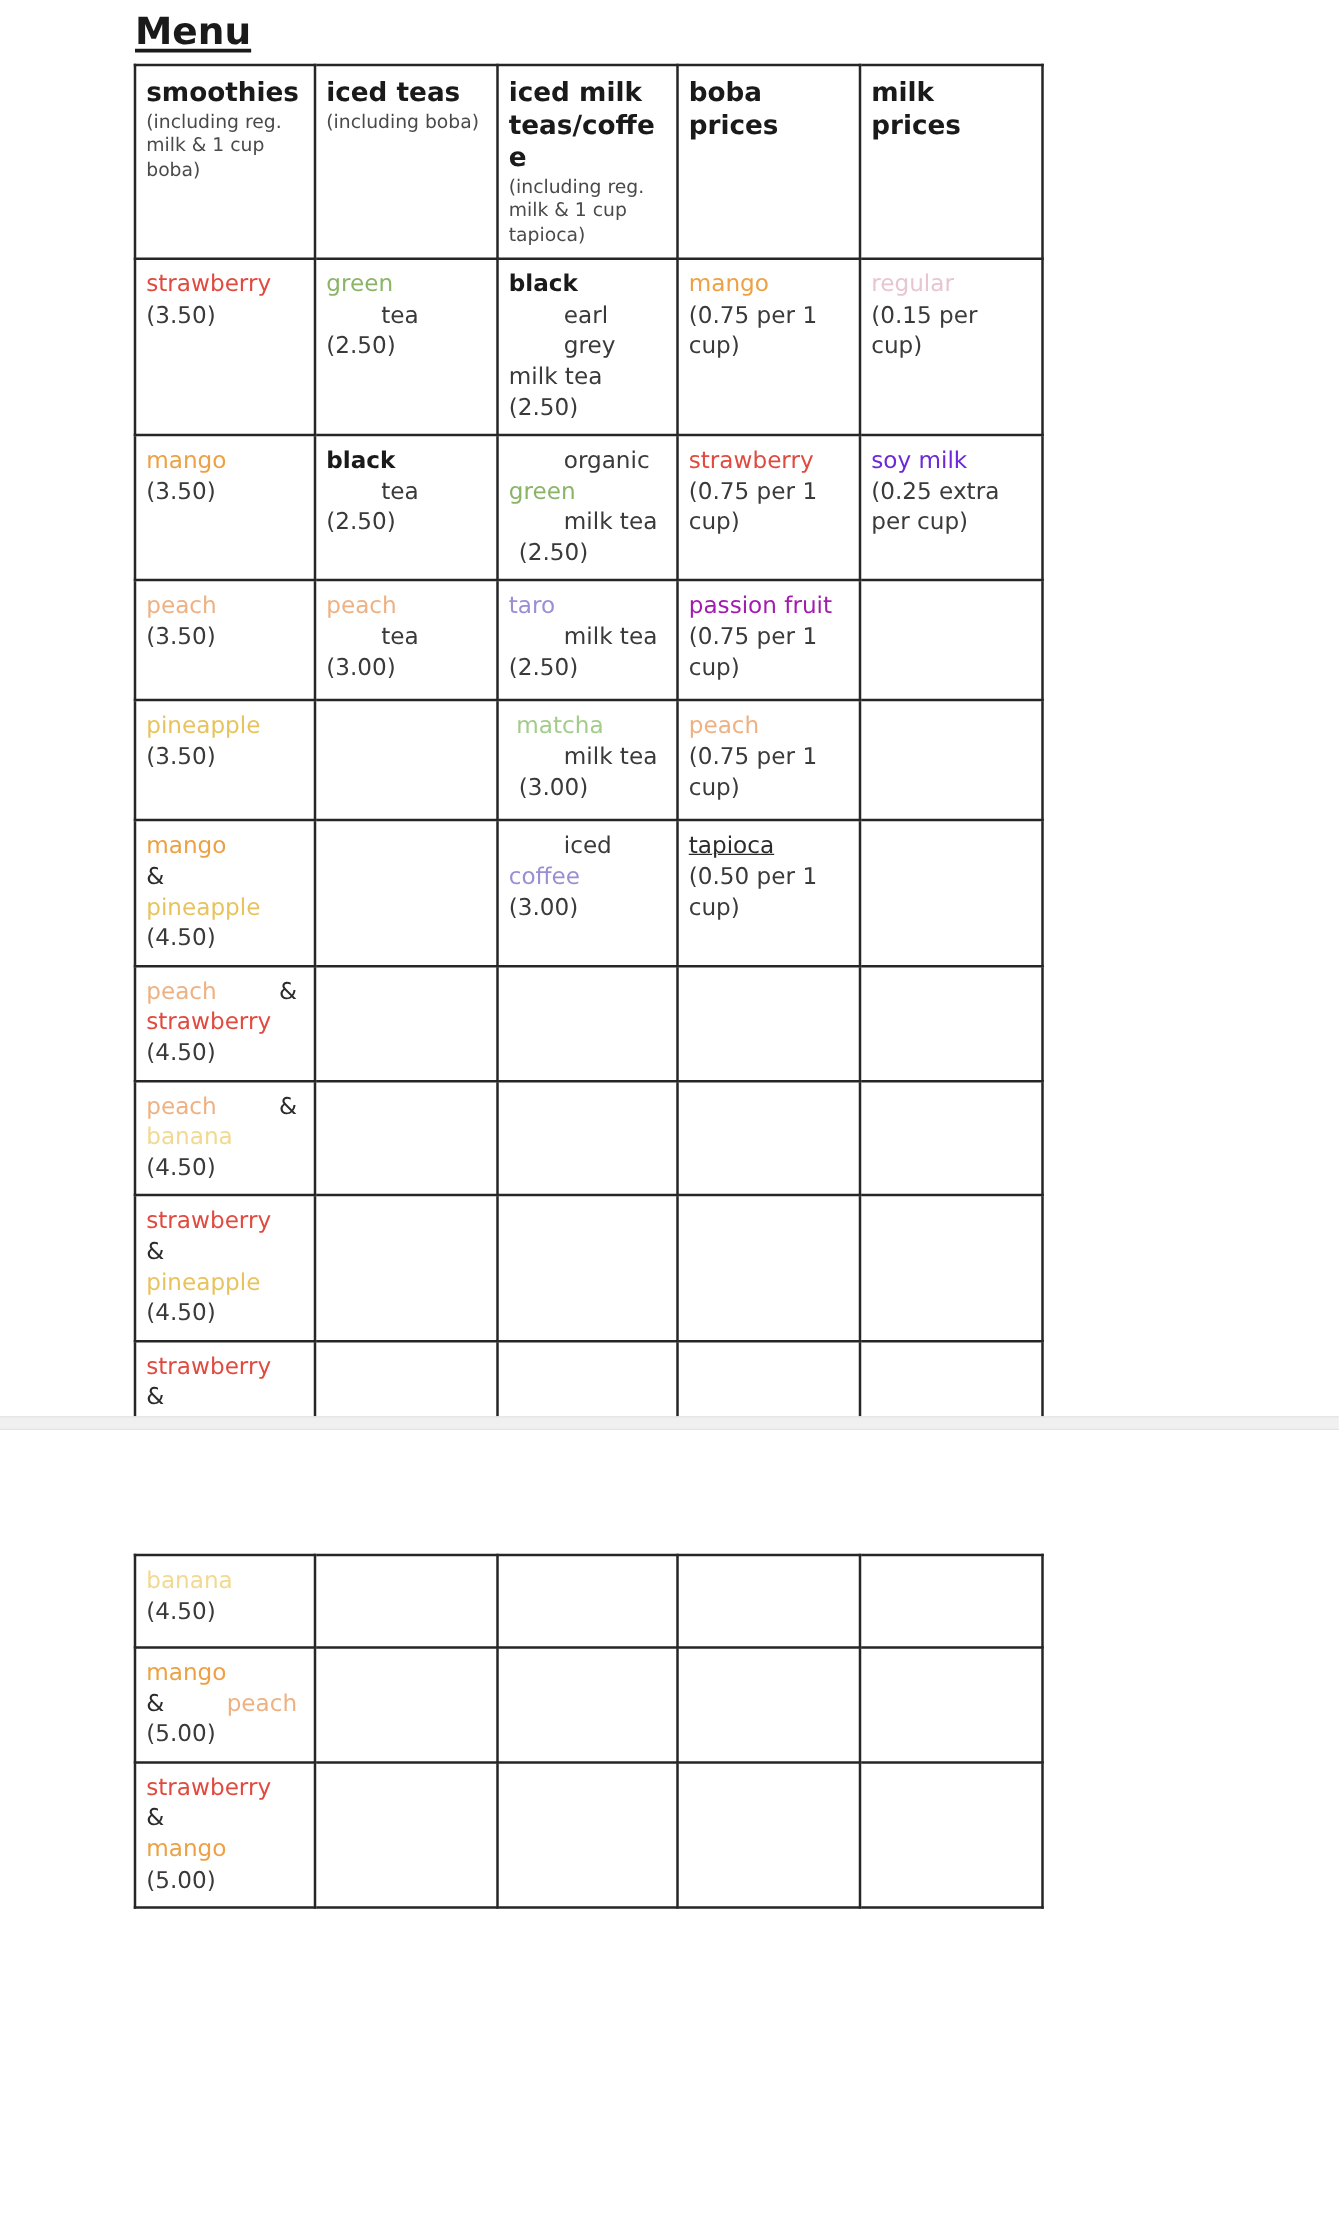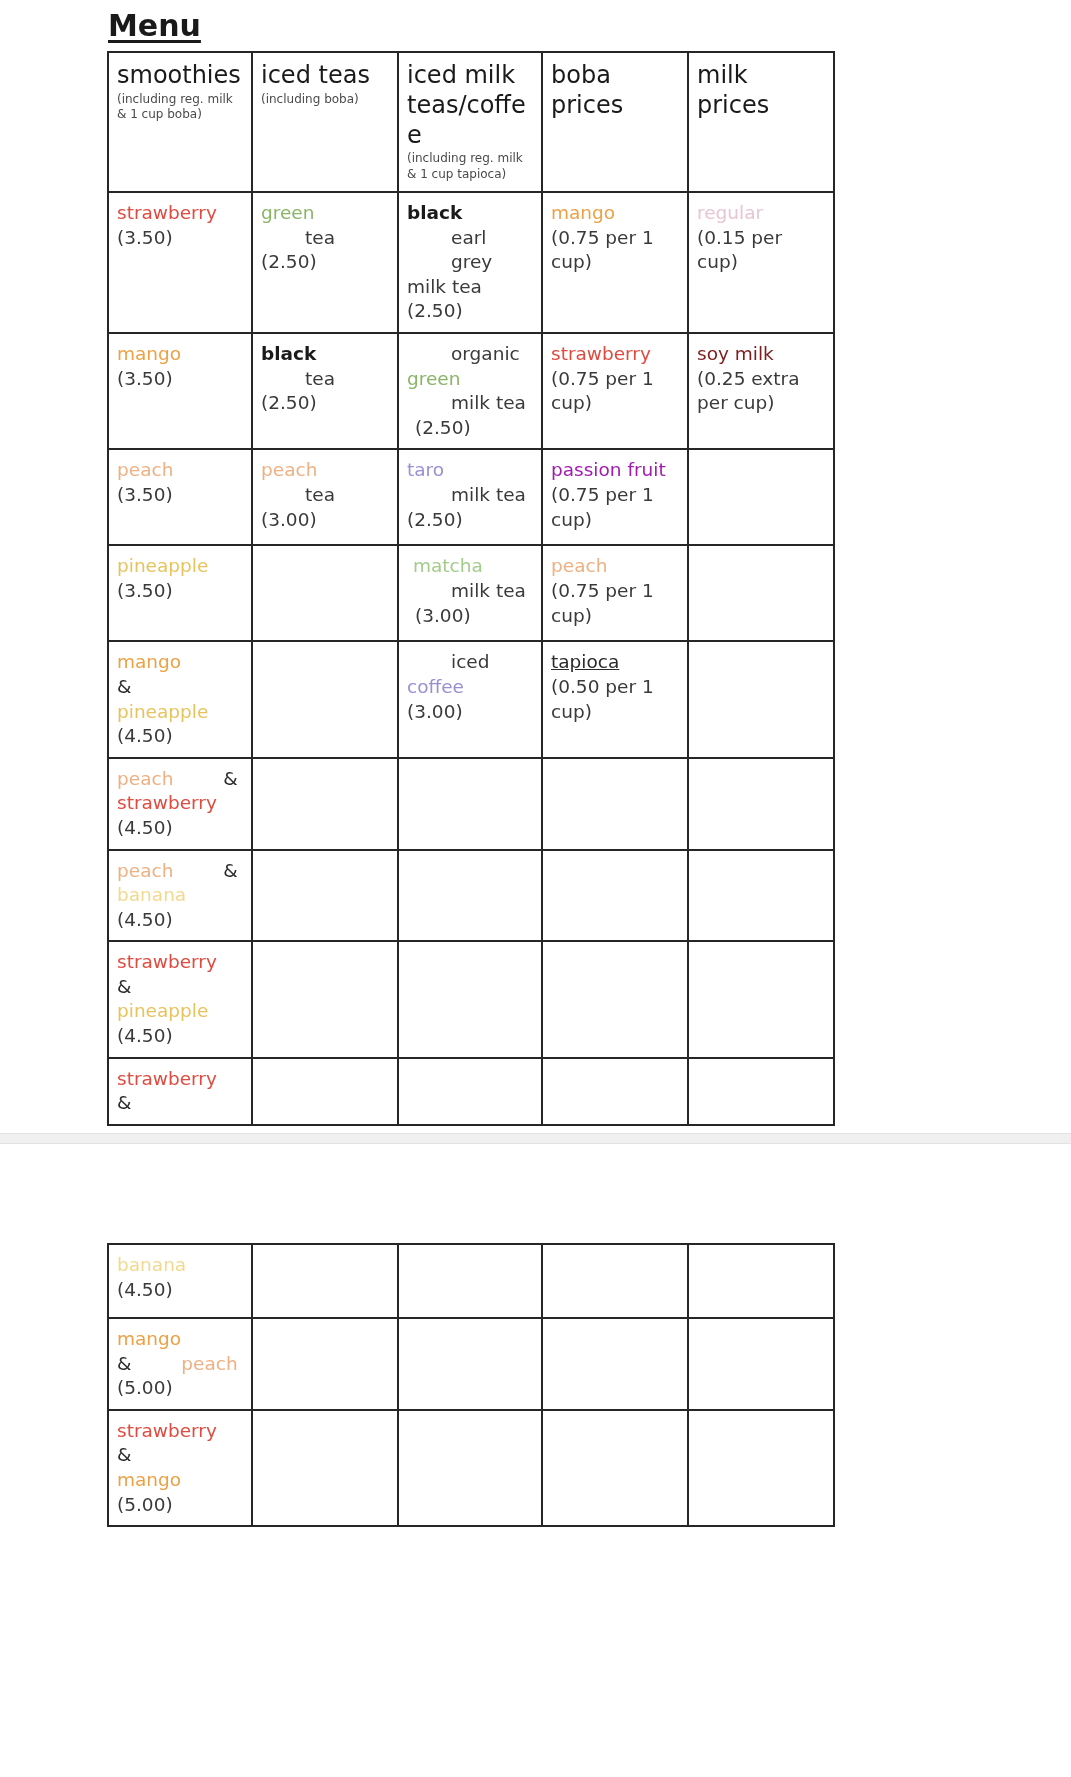"smoothies" .head-title { font-size: 24px -> 21px; font-weight: normal -> bold }
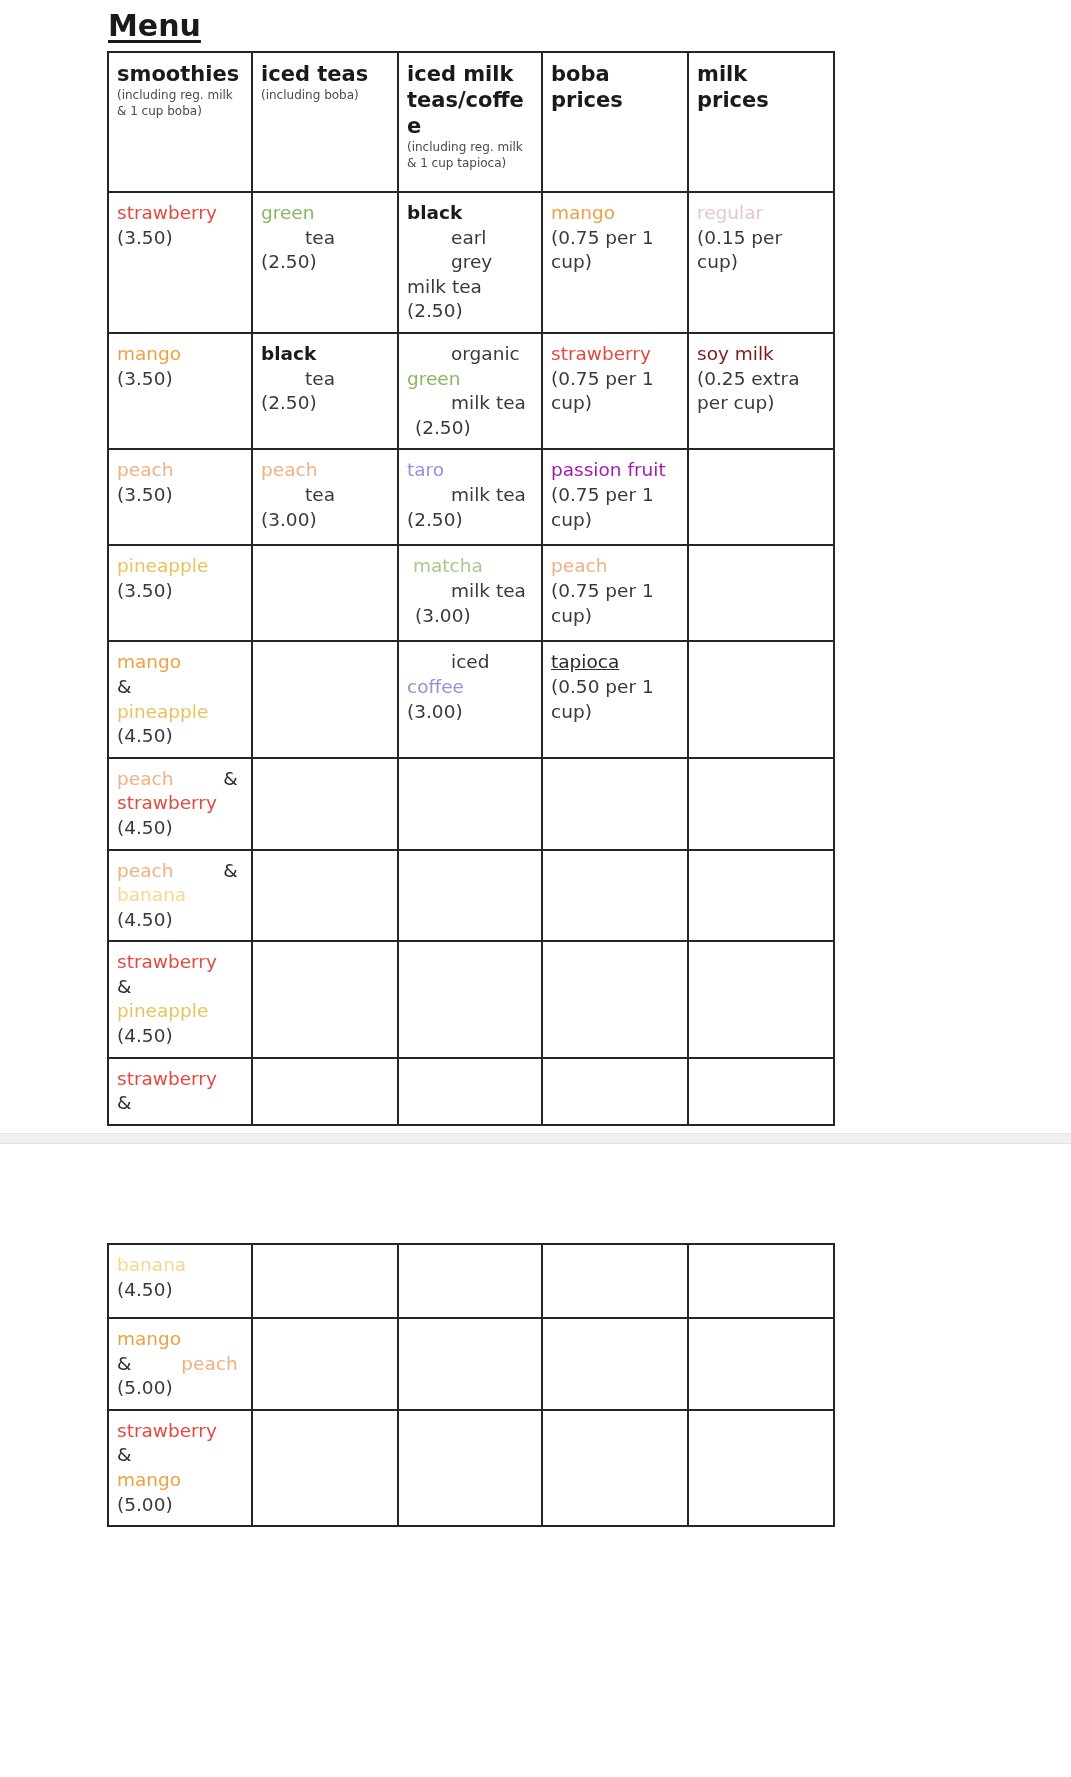"(including reg. milk & 1" .head-sub { font-size: 12px -> 15px }
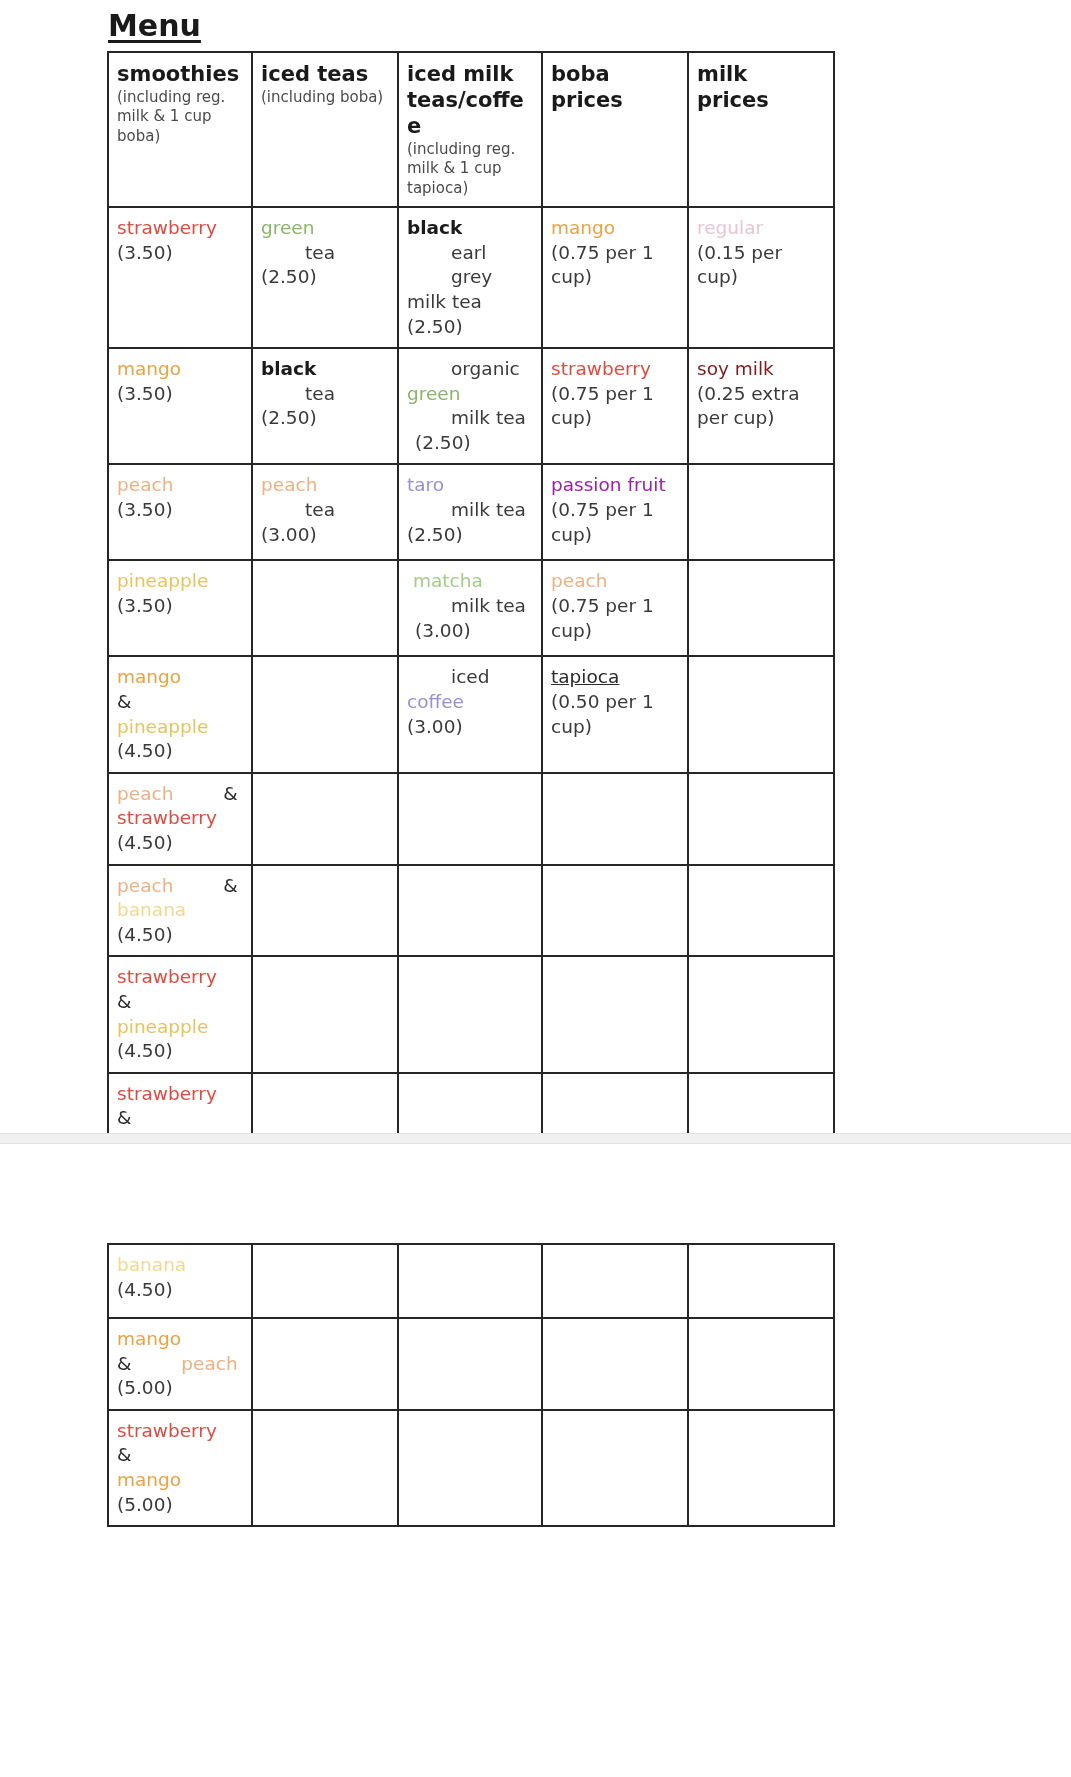"soy milk" .c-soy { color: #7f1d1d -> #6d28d9 }
